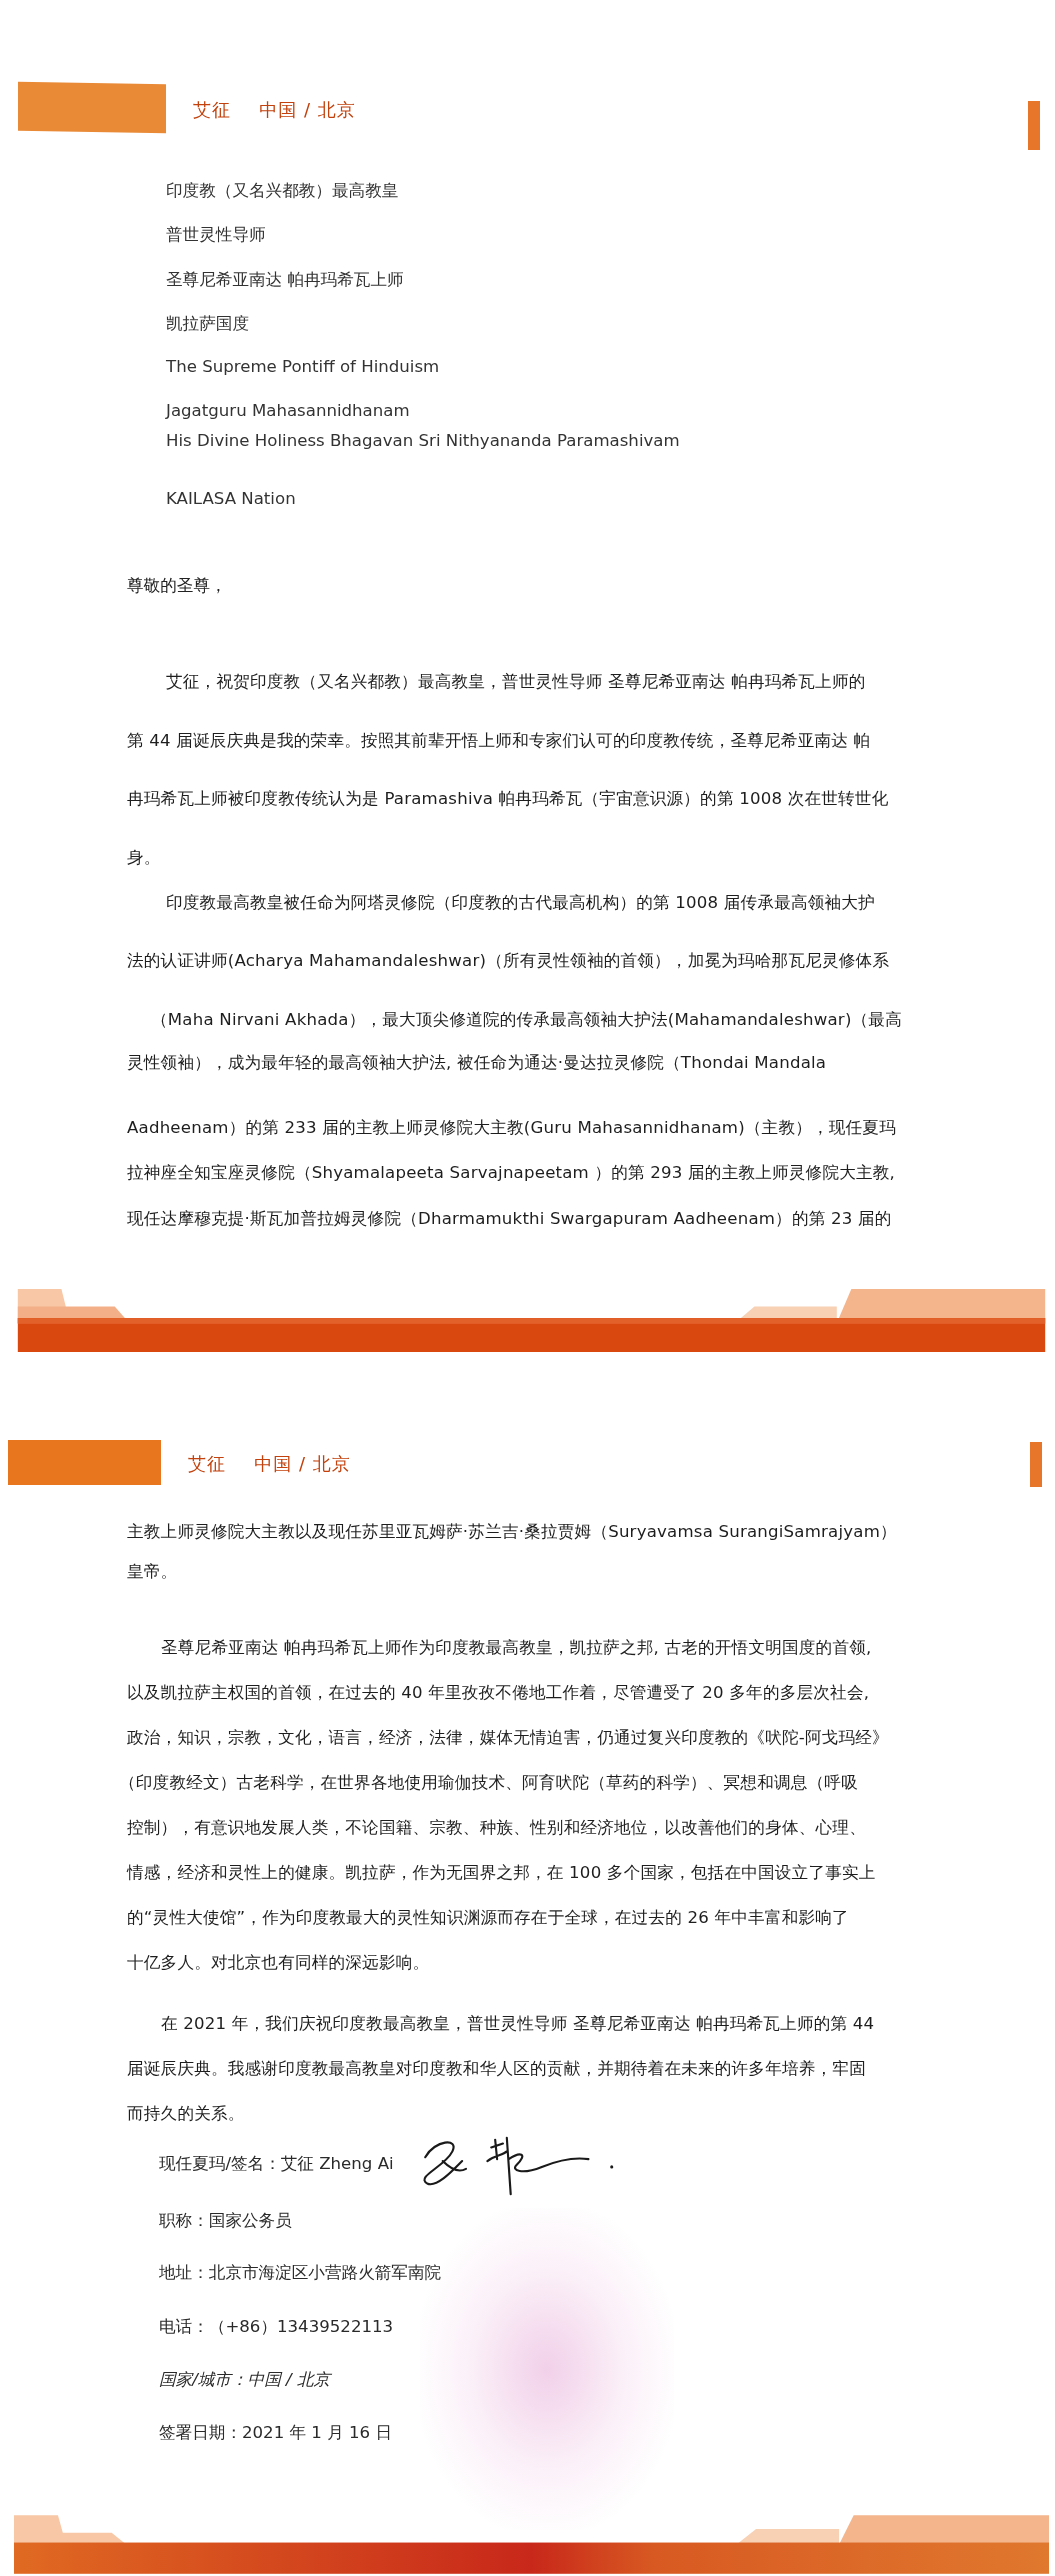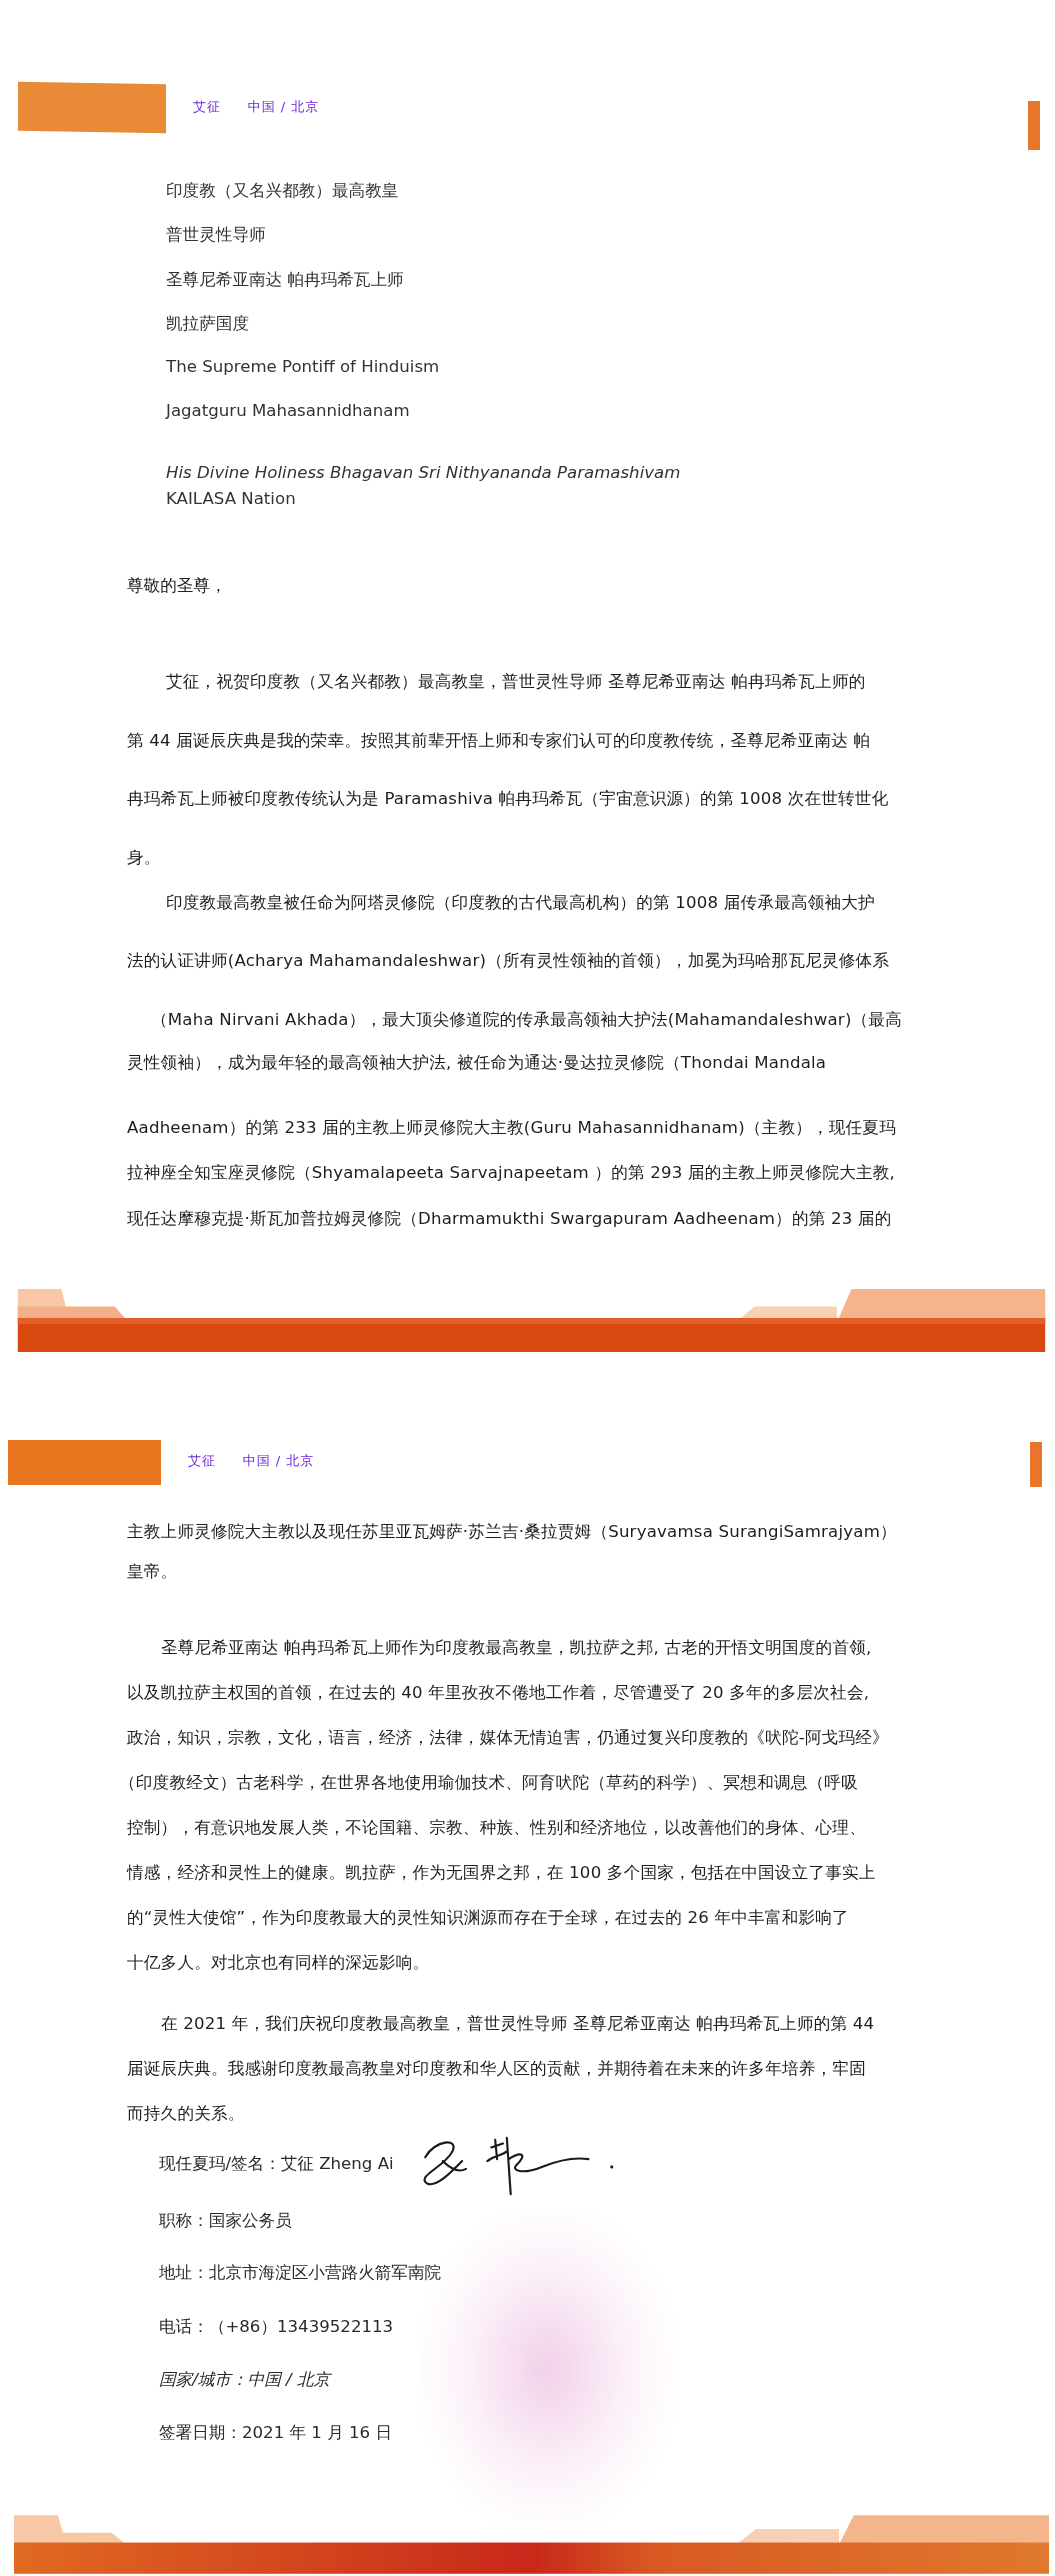"艾征 中国 / 北京" .hdr-text { color: #6d28d9 -> #c2410c; font-size: 13px -> 18px }
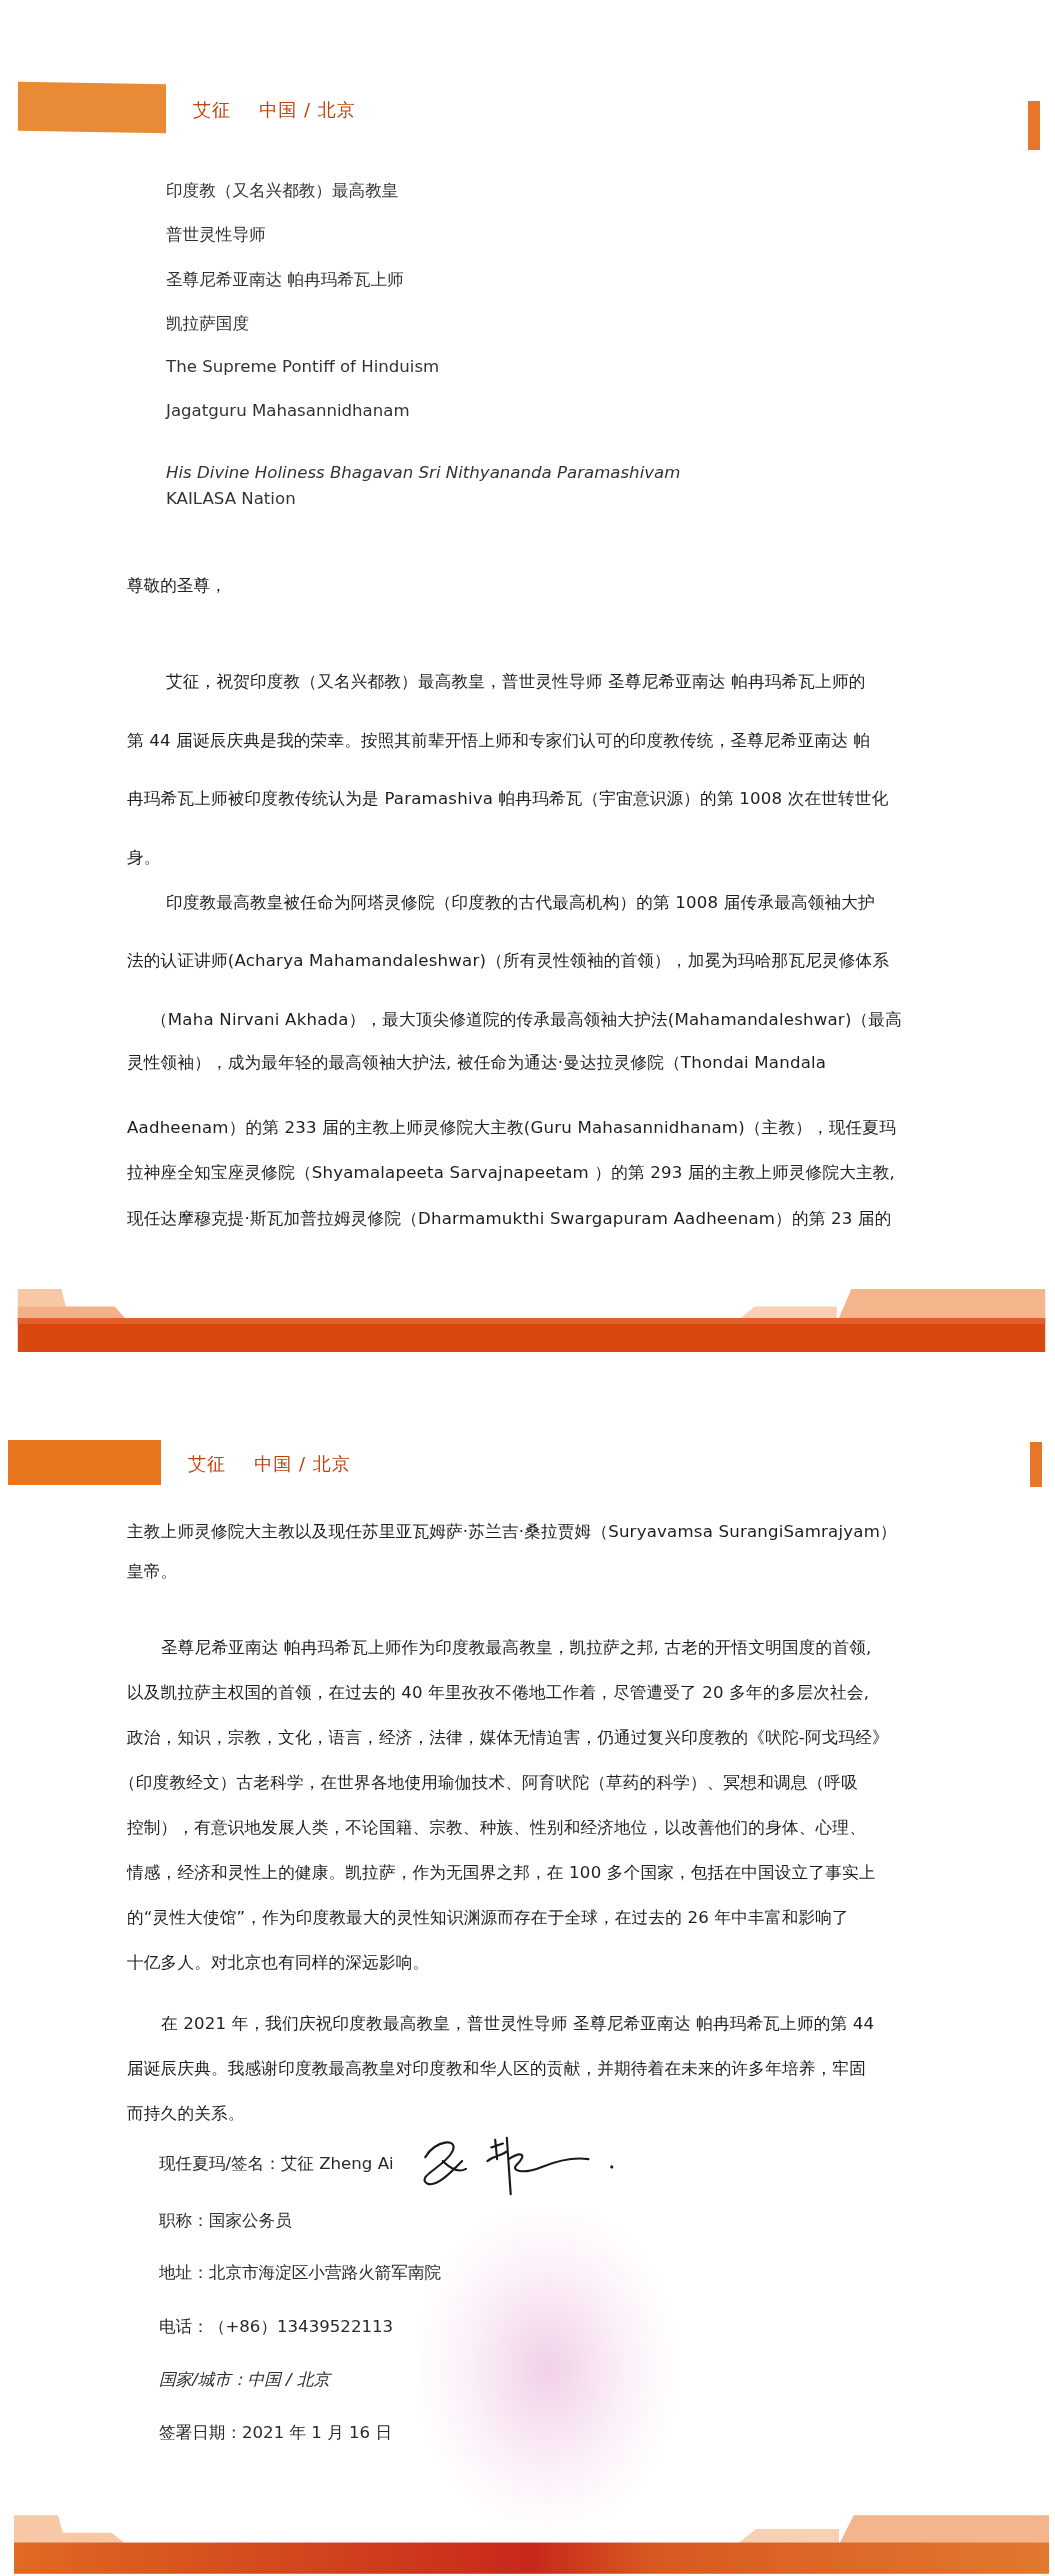"His Divine Holiness Bhagavan Sri" div.addr-line { font-style: italic -> none; top: 463px -> 431px }
